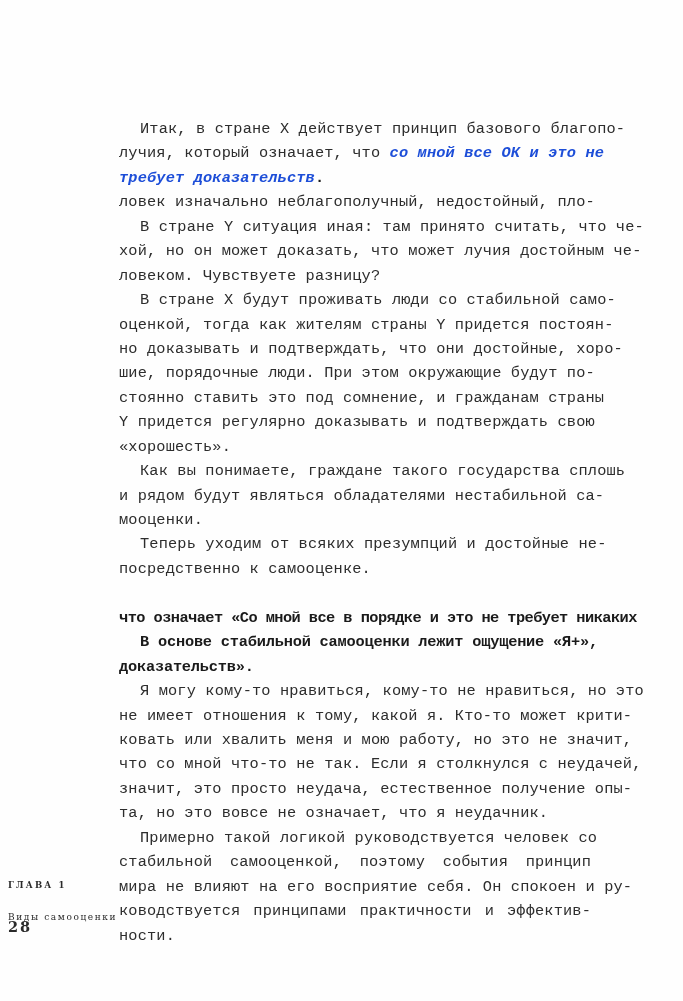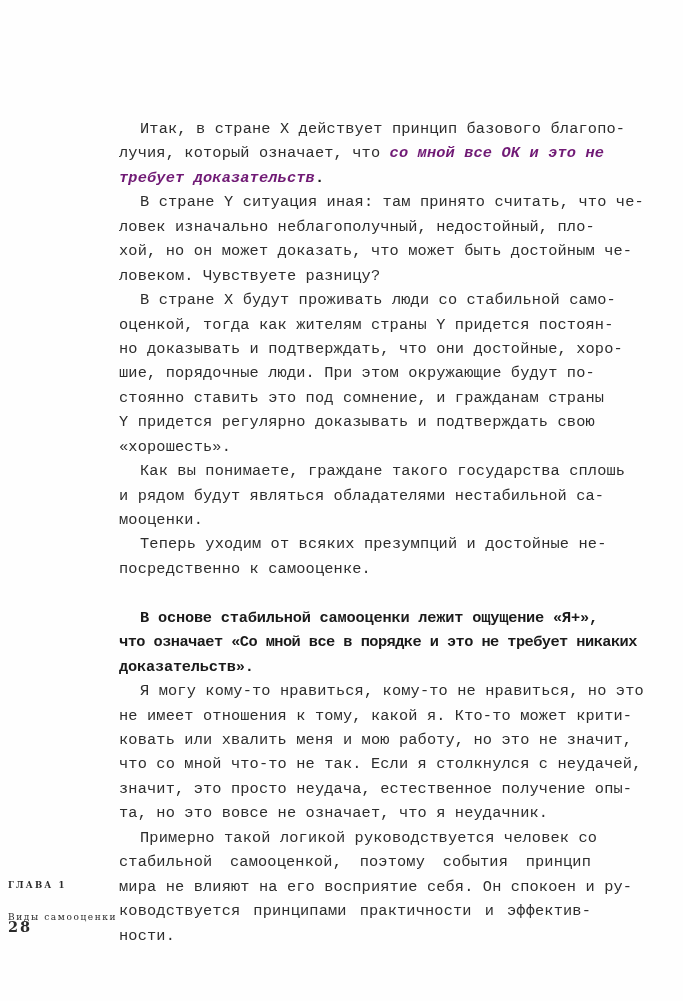"со мной все ОК и" .bi { color: #701a75 -> #1d4ed8 }
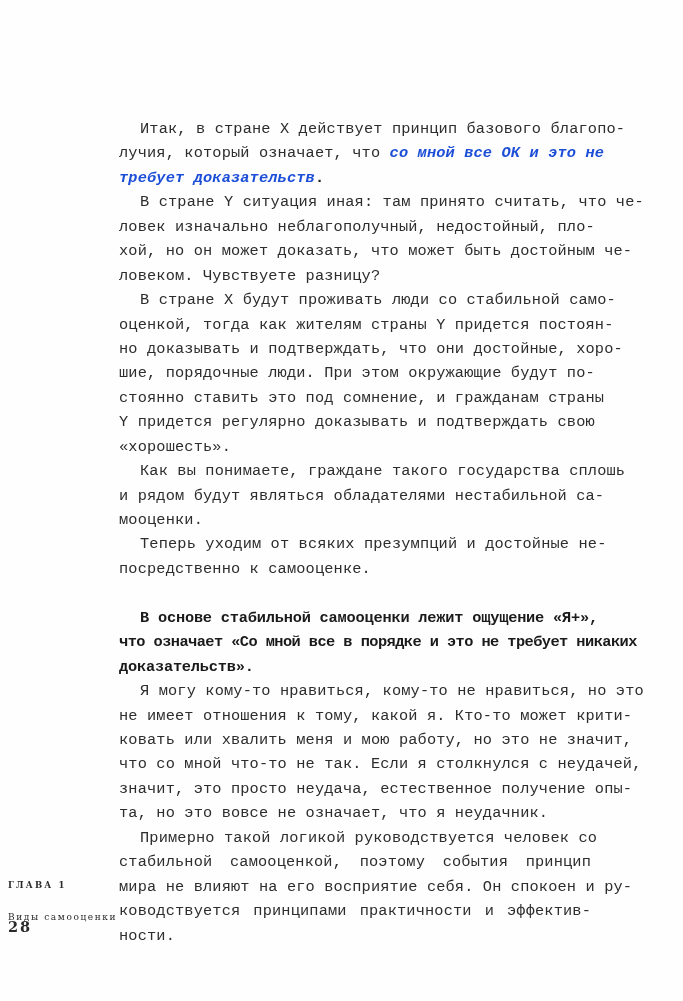"В стране Y ситуация иная:" span.line { order: before "ловек изначально неблагополучный," -> after "ловек изначально неблагополучный," }
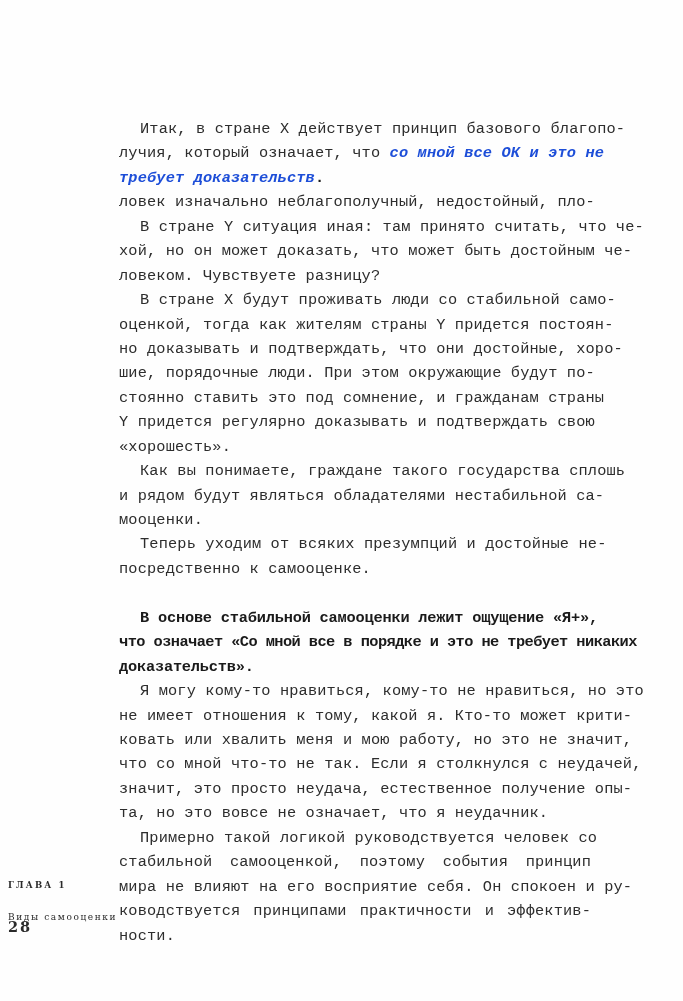"хой, но он может доказать," span.line { text: быть -> лучия }
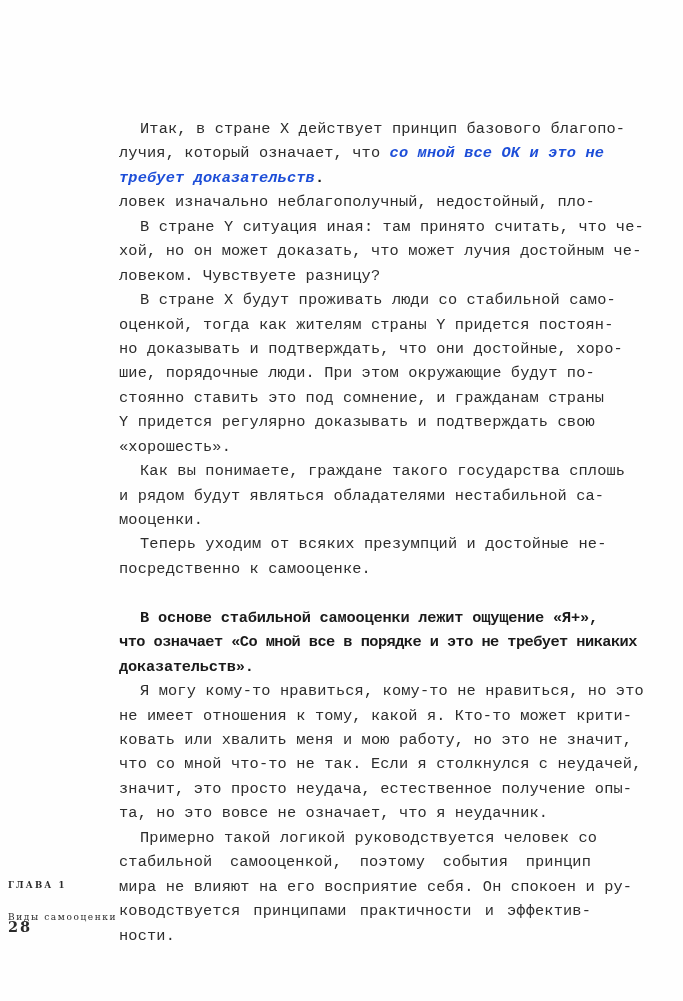"В основе стабильной самооценки лежит" span.line { order: before "что означает «Со мной все" -> after "что означает «Со мной все" }
